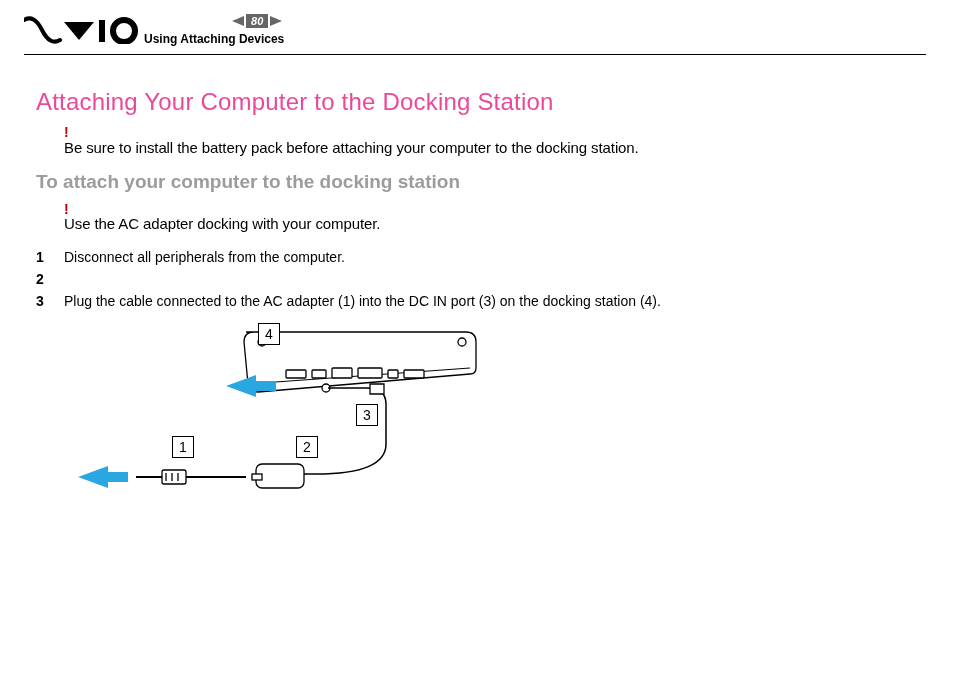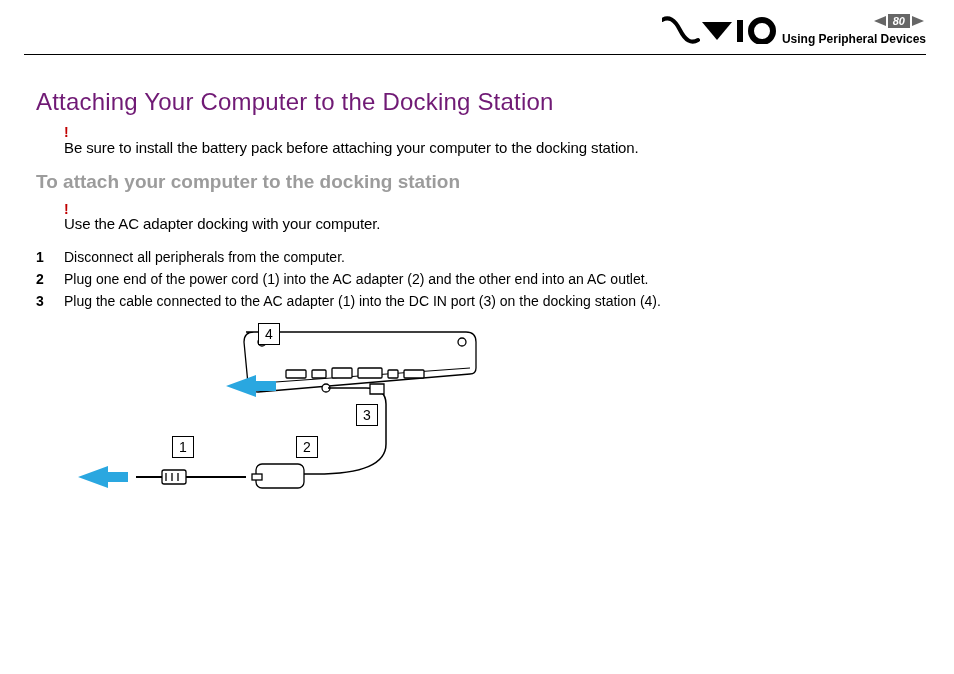"80" .header { justify-content: flex-end -> flex-start }
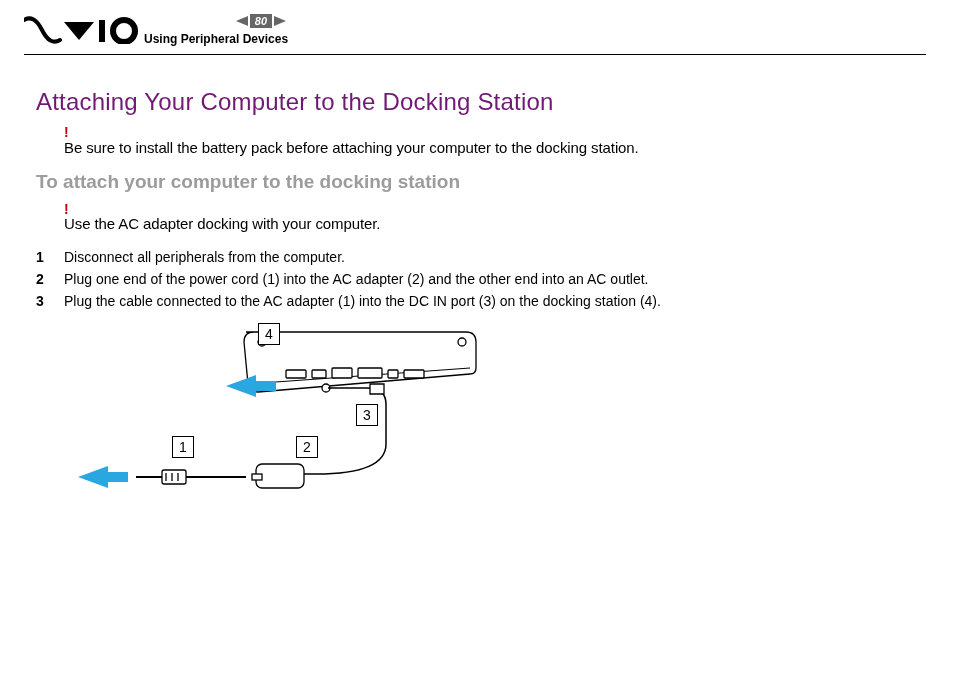"Using Peripheral Devices" div.breadcrumb { text: Peripheral -> Attaching }
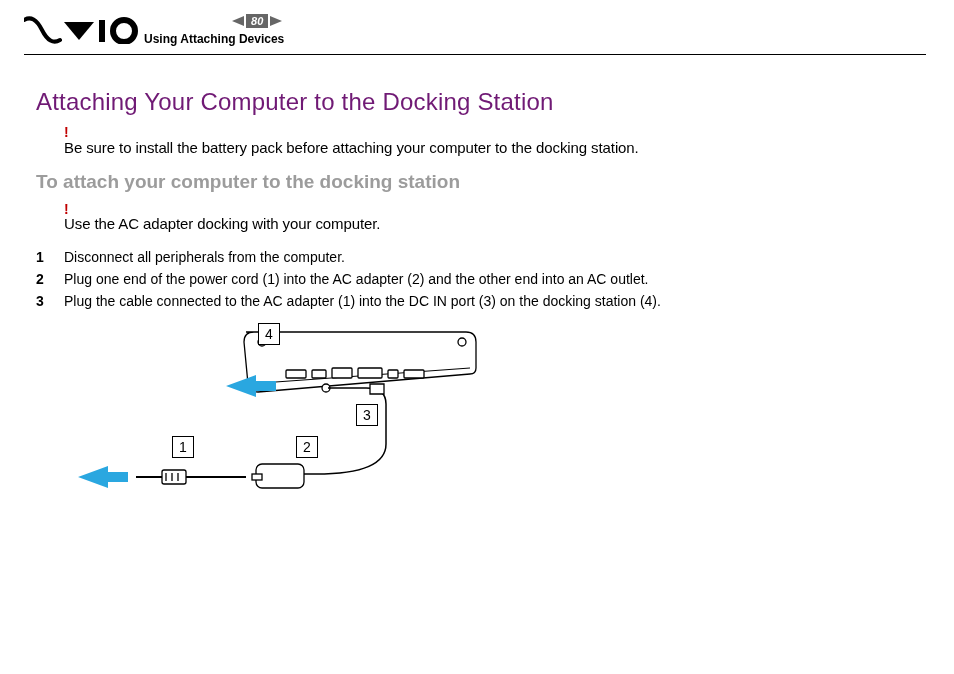"Attaching Your Computer to the" h1.title { color: #701a75 -> #ec4899 }
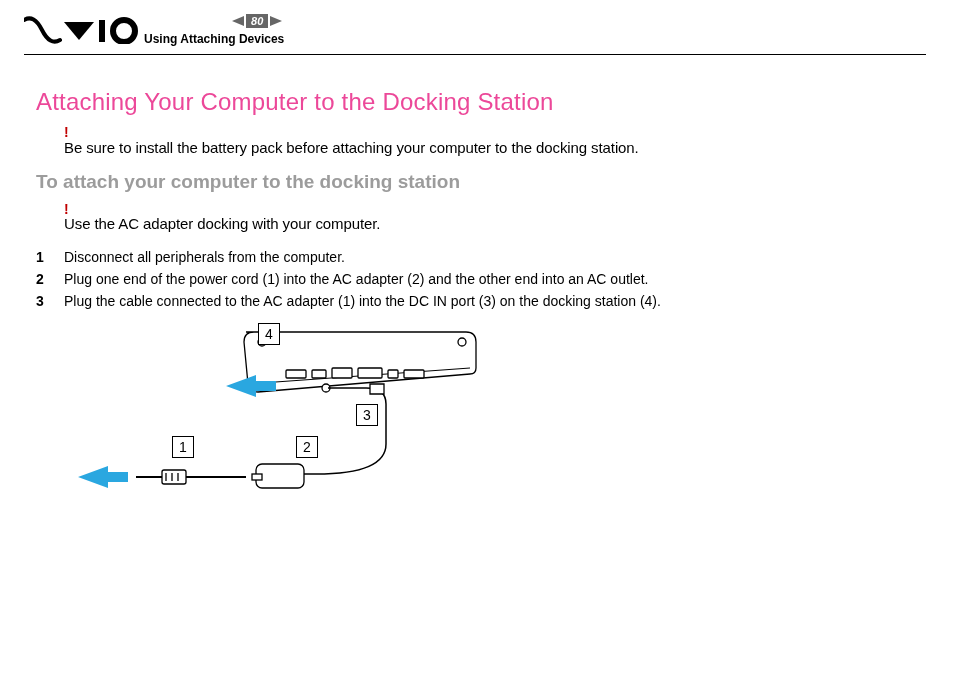"Plug one end of the" span.ol-text { html: <span>Plug one end of the power cord (1) into the AC adapter (2) and the other end into an AC outlet.</span> -> none }
